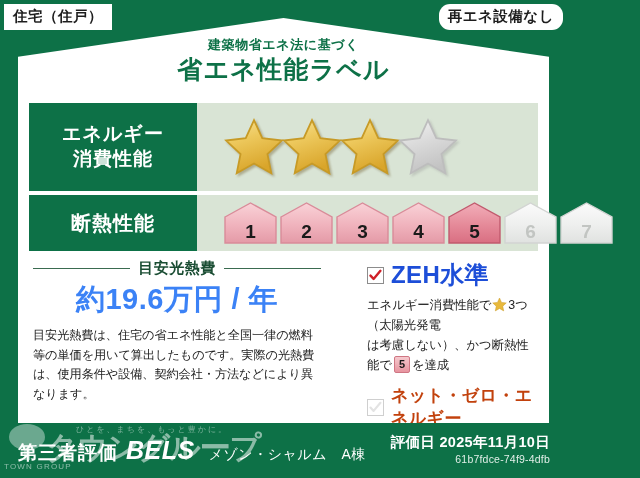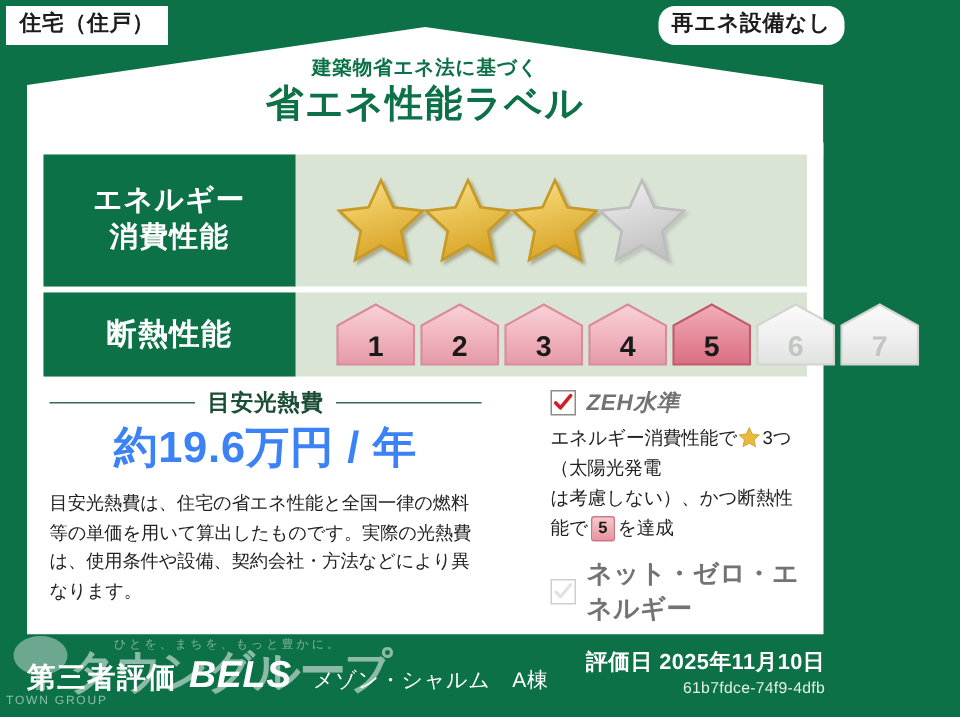"ZEH水準" .zeh-title { color: #737373 -> #1d4ed8; font-size: 15px -> 24px; font-style: italic -> none }
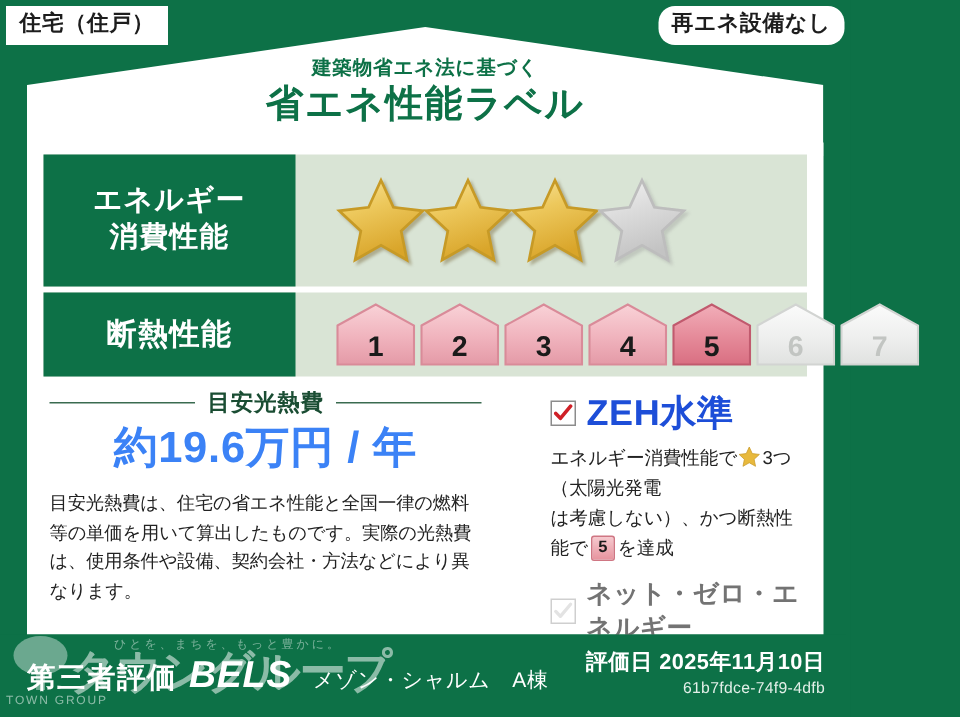"ネット・ゼロ・エネルギー" #nze-label { color: #737373 -> #c2410c }
